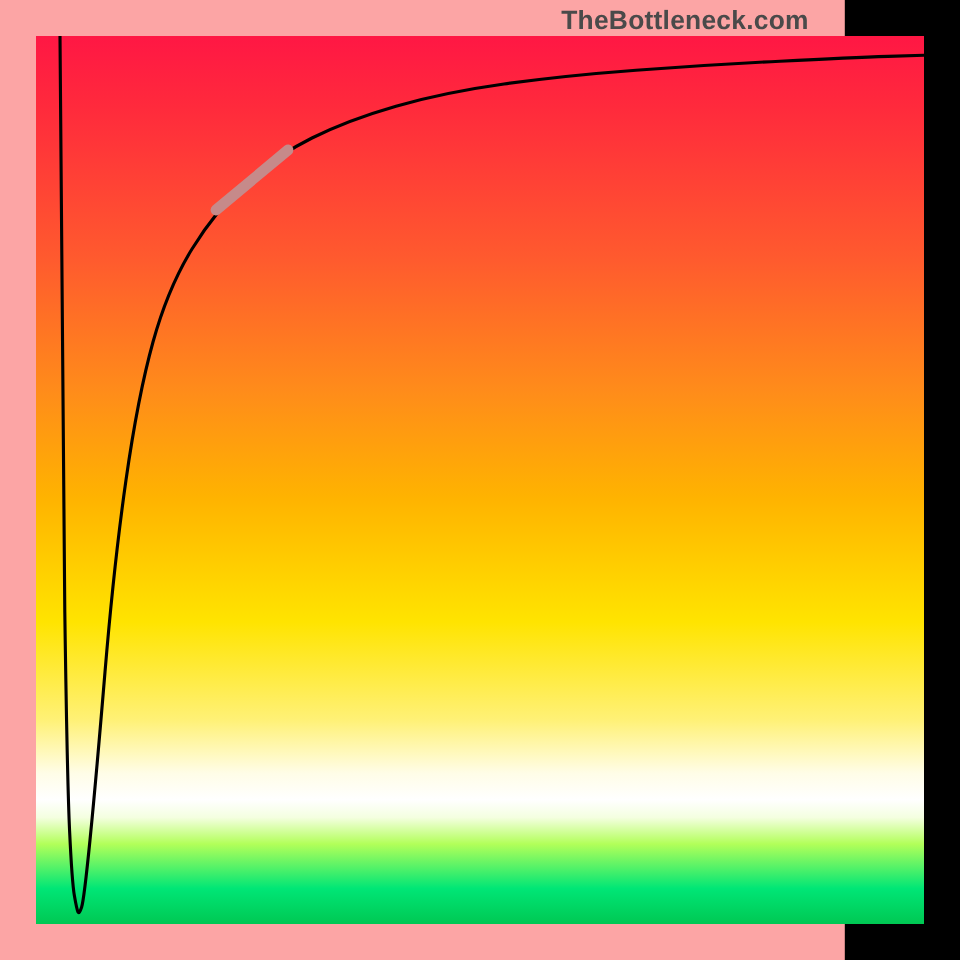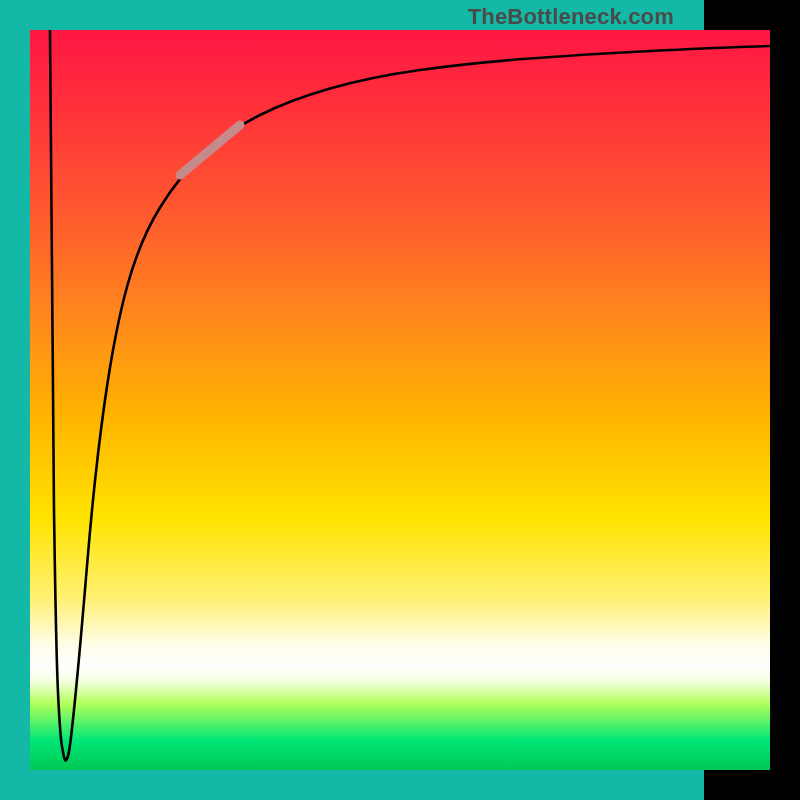"TheBottleneck.com" .chart-frame { background: #14b8a6 -> #fca5a5 }
